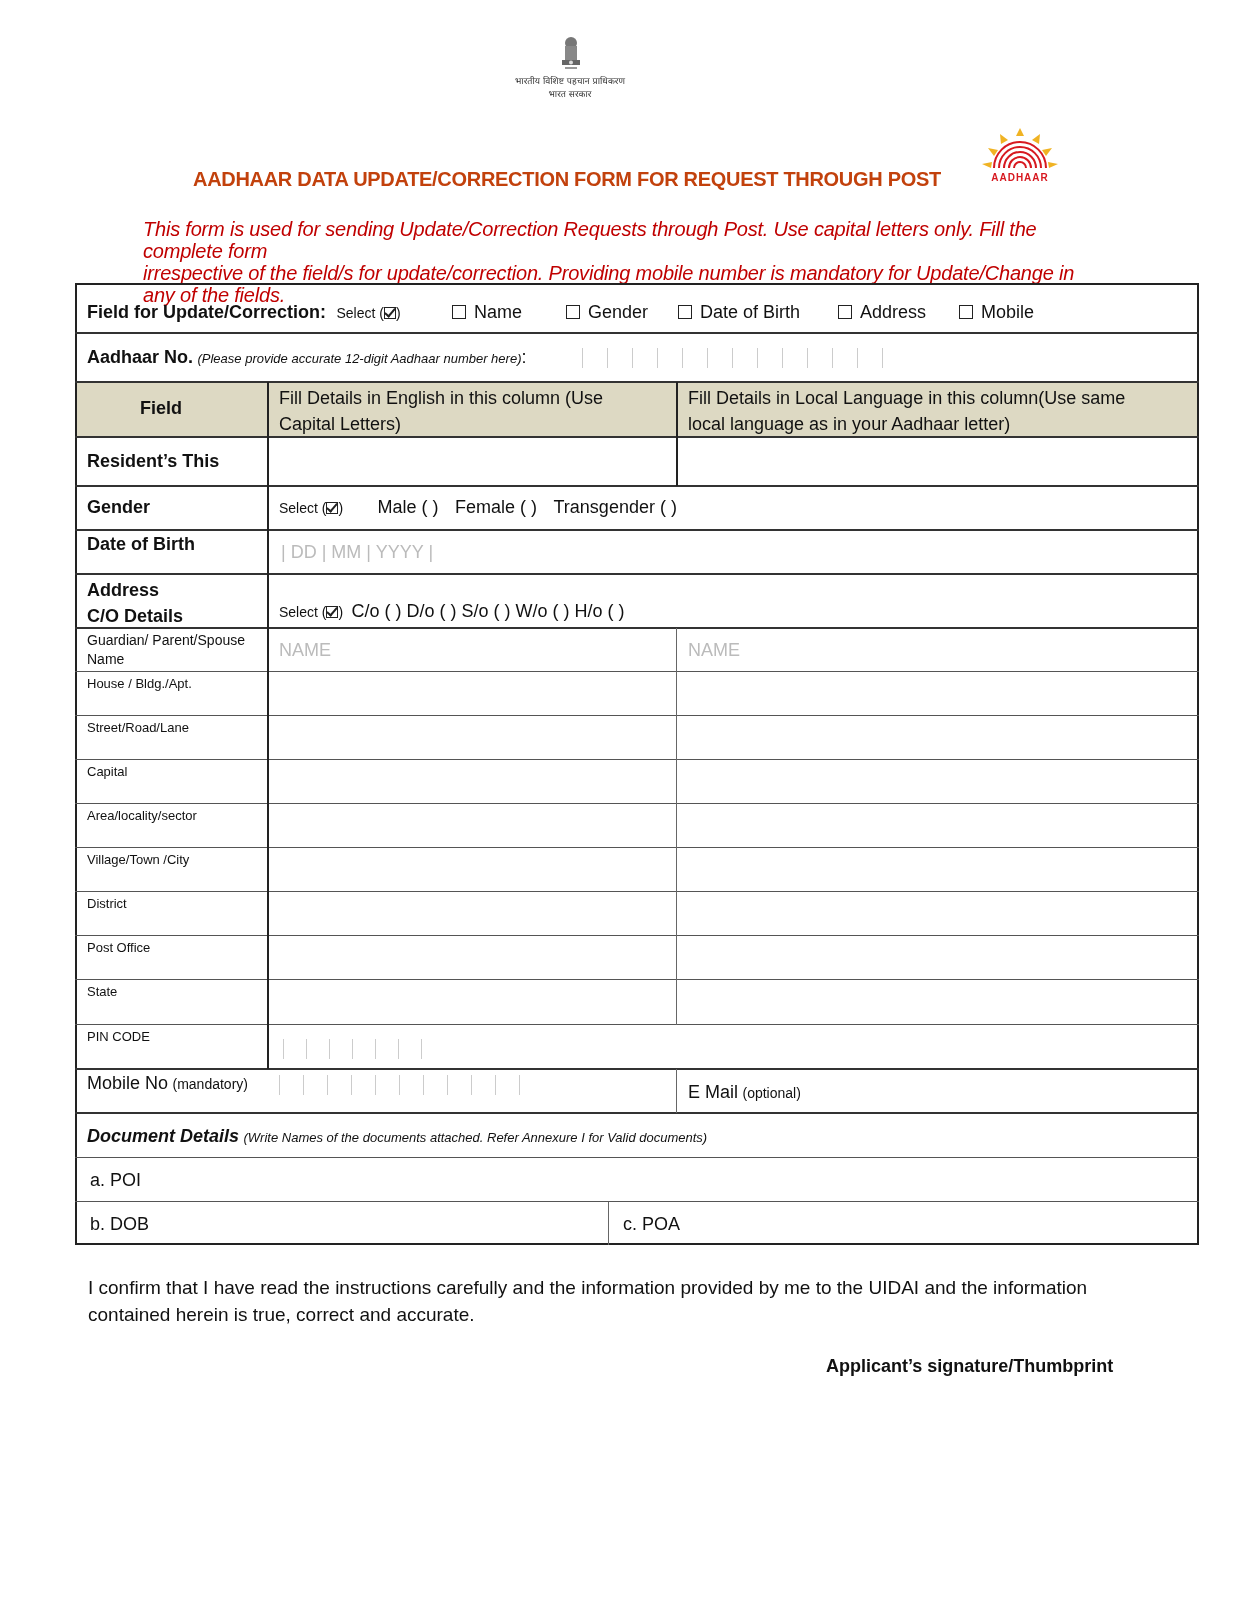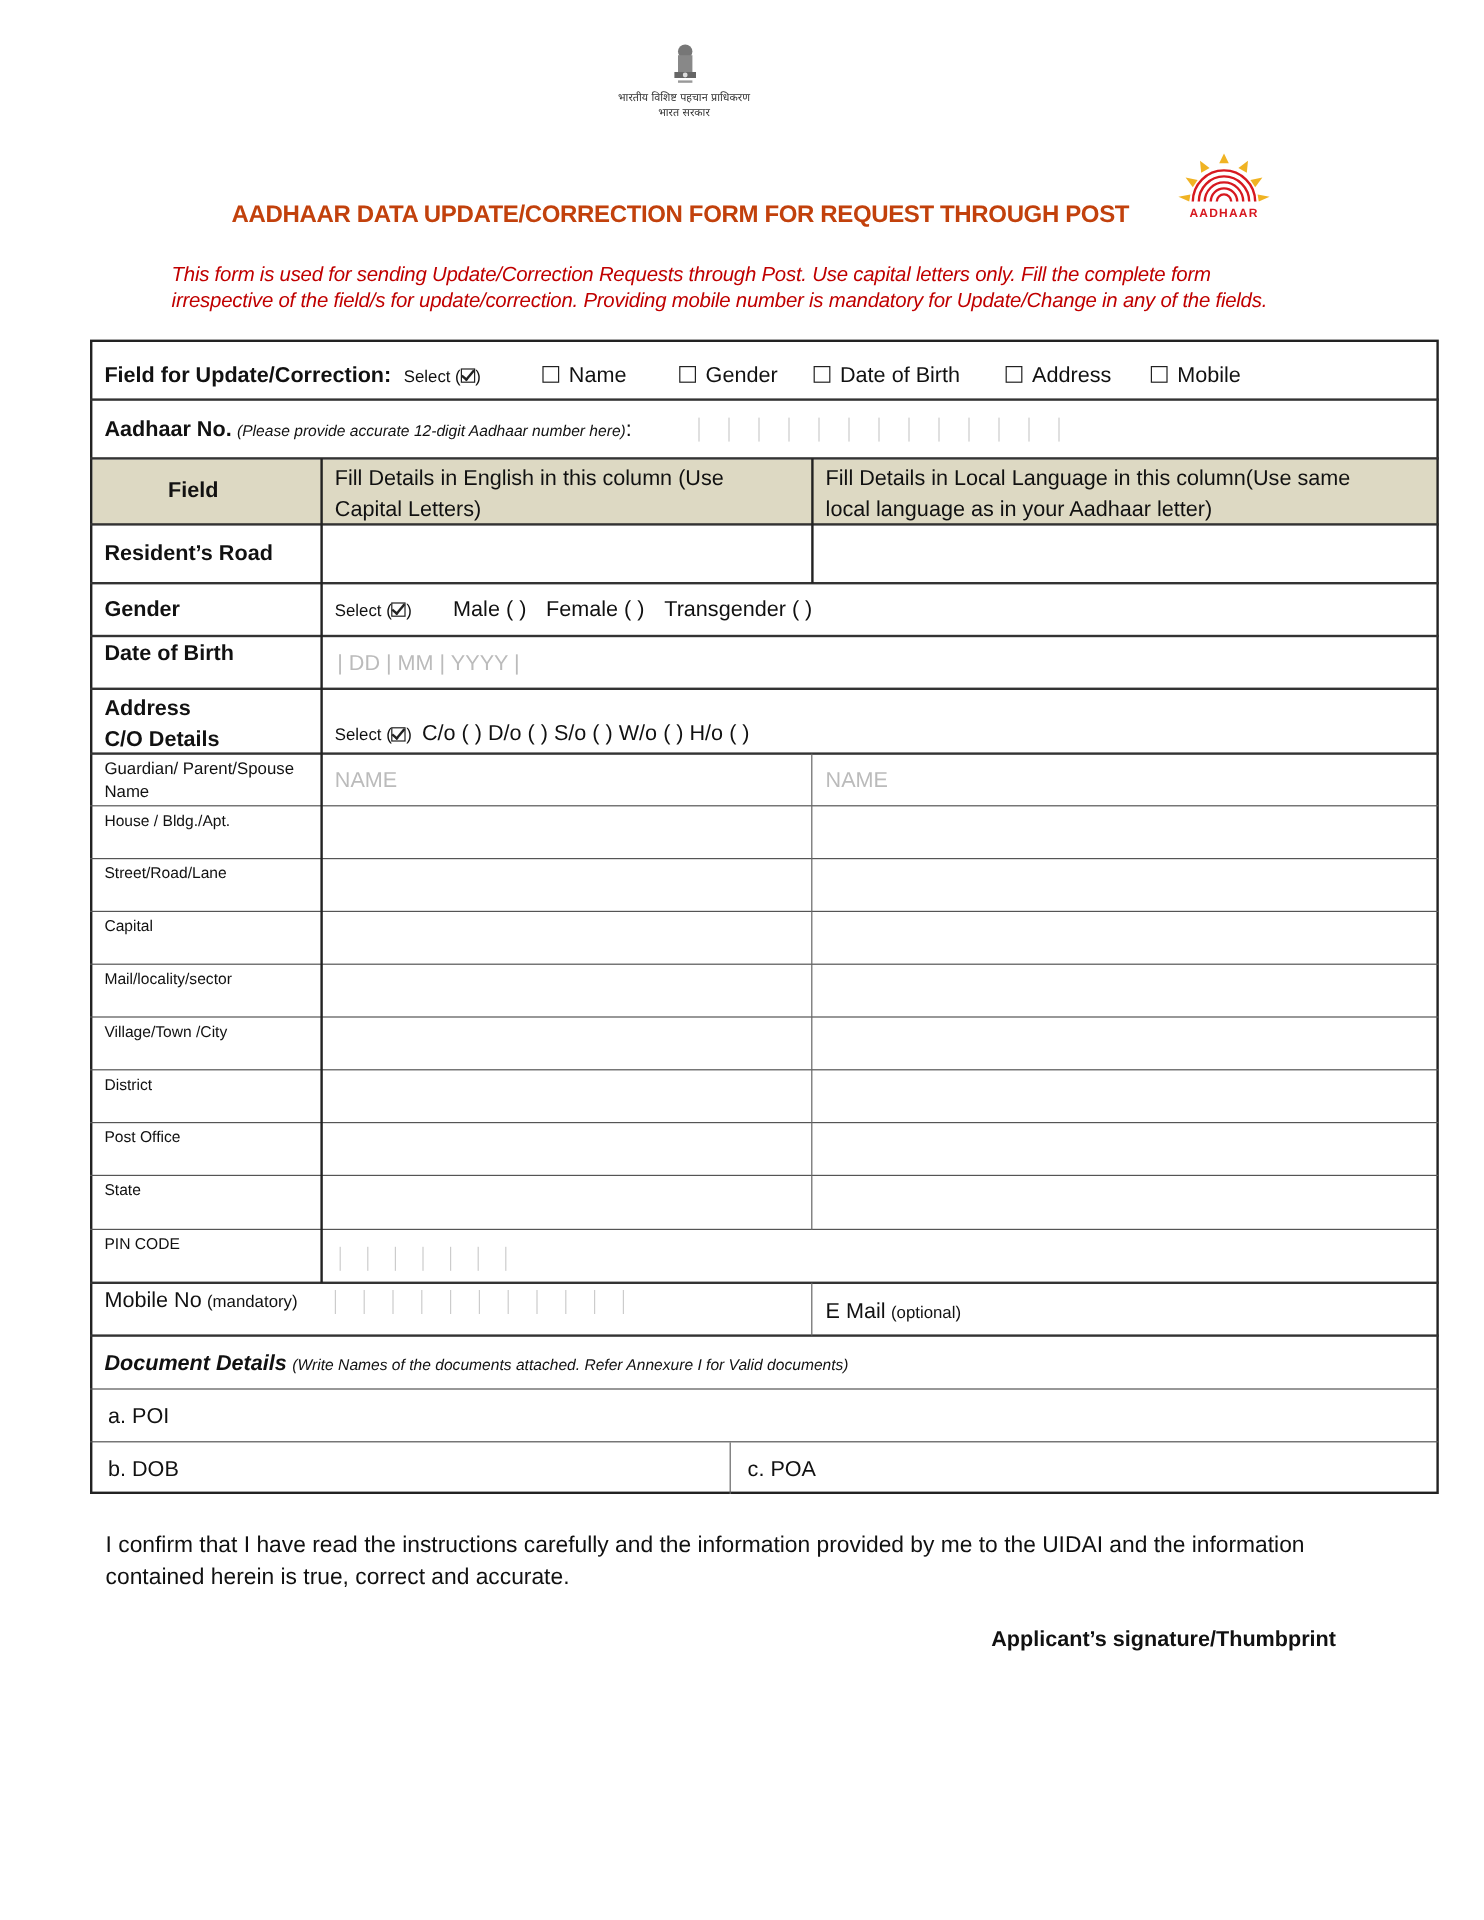"This form is used for" .notice { font-size: 17px -> 20px }
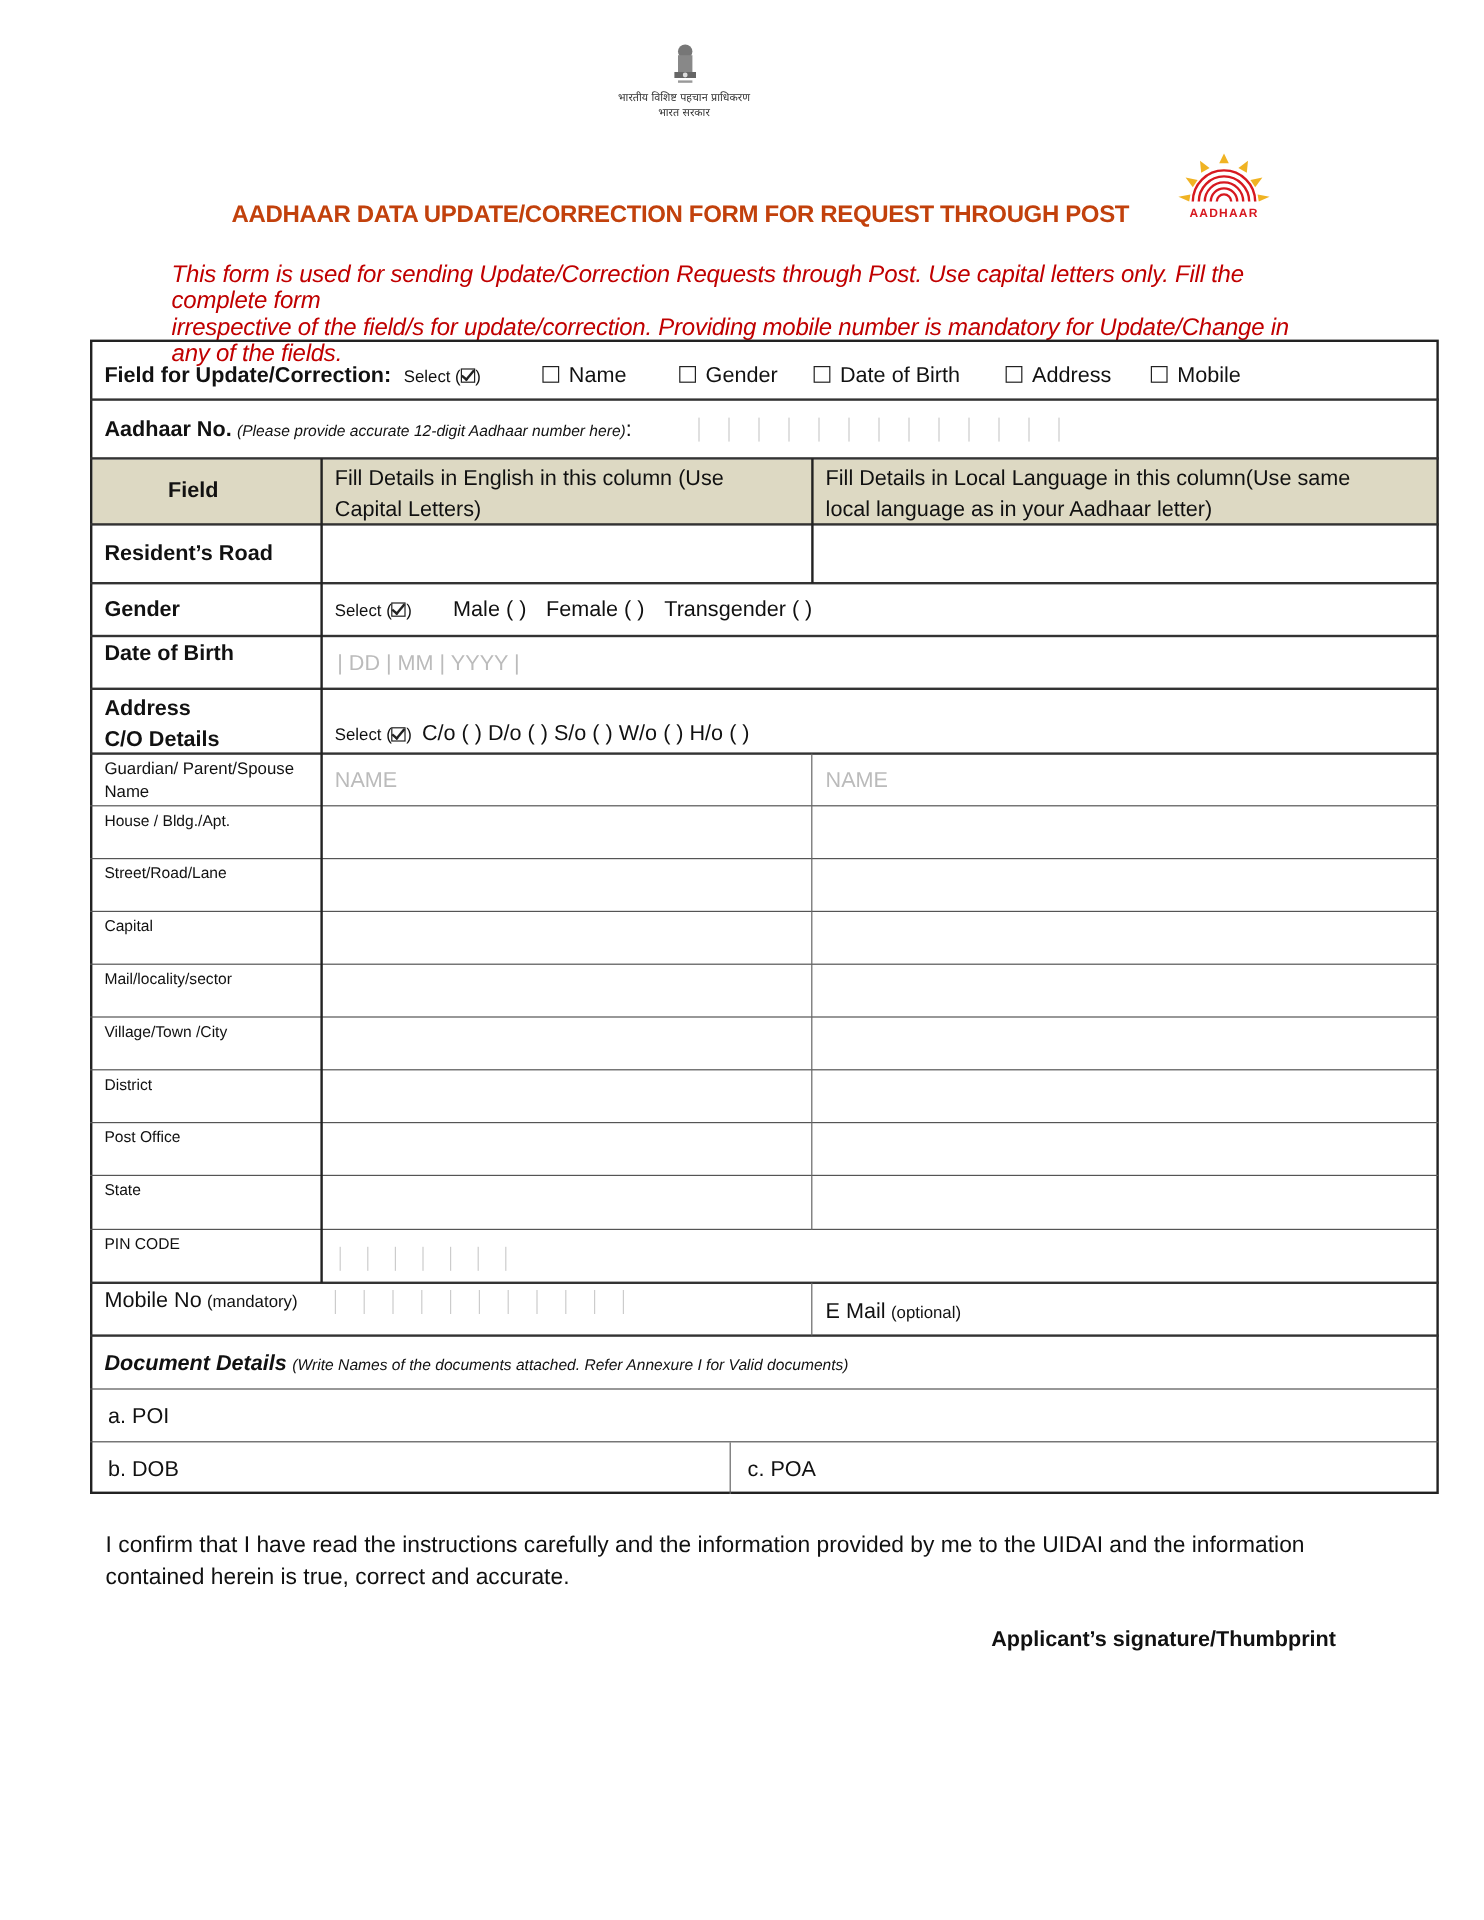"Resident’s Road" div.row-text { text: Road -> This }
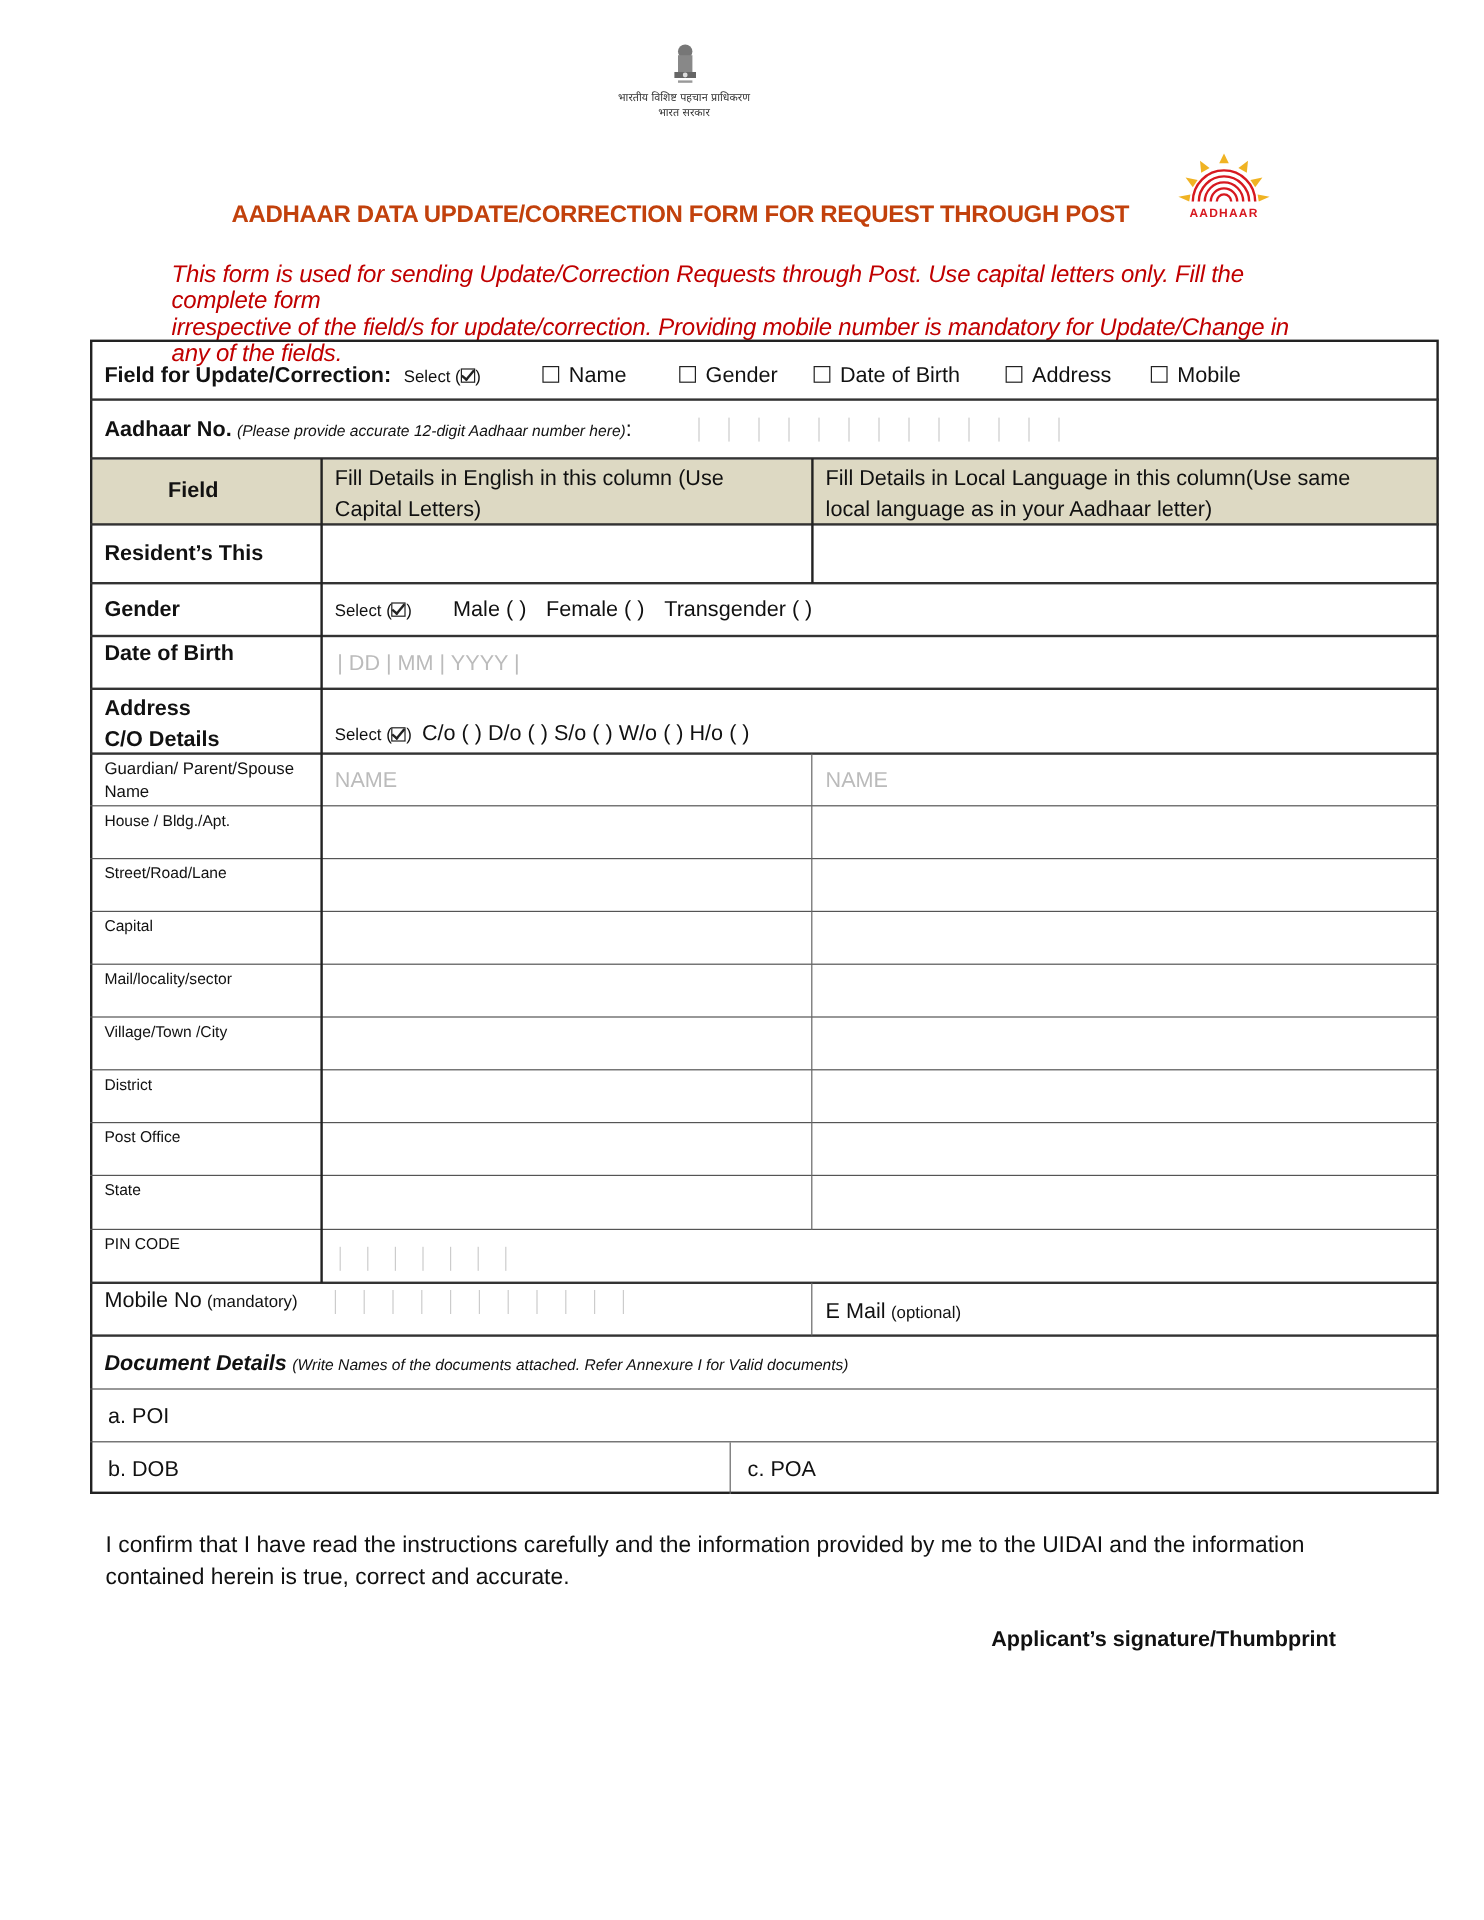"Mail/locality/sector" div.row-text { text: Mail/locality/sector -> Area/locality/sector }
